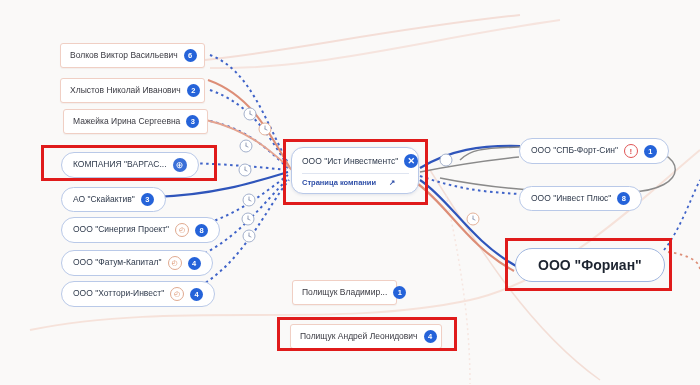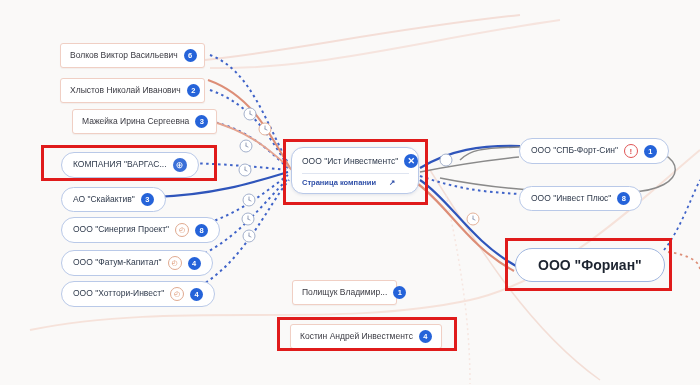"Мажейка Ирина Сергеевна" div.node { left: 72px -> 63px }
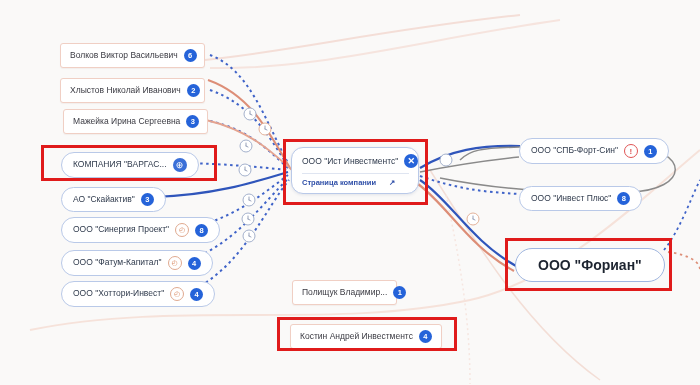"Костин Андрей Инвестментс" span.node-label { text: Костин Андрей Инвестментс -> Полищук Андрей Леонидович }
